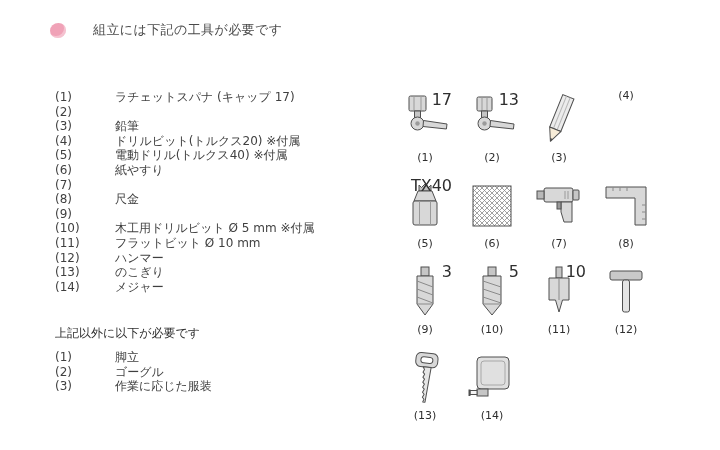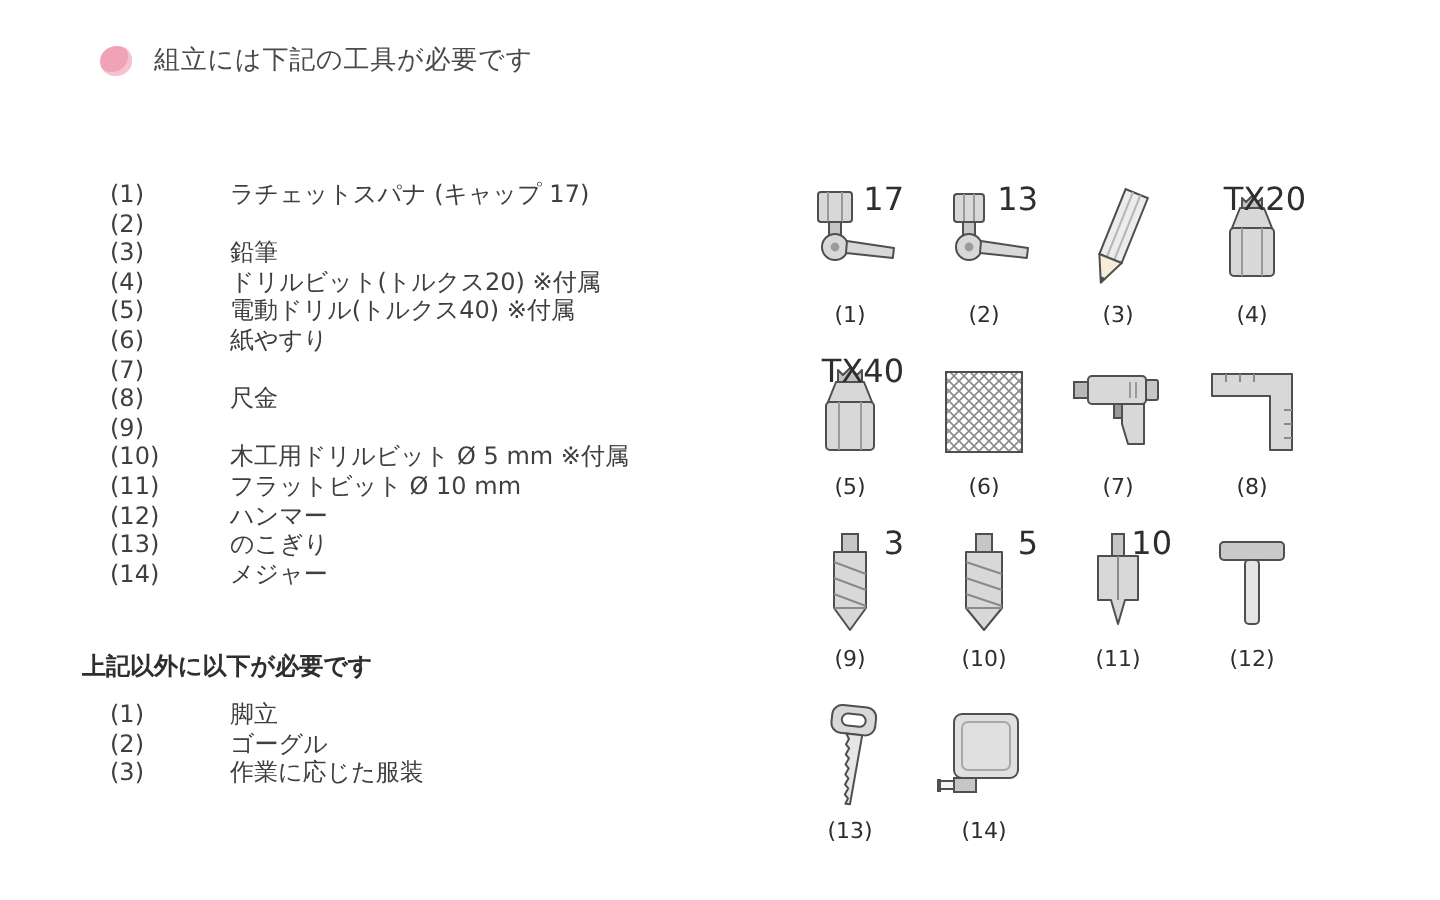"組立には下記の工具が必要です" .header { gap: 11px -> 27px }
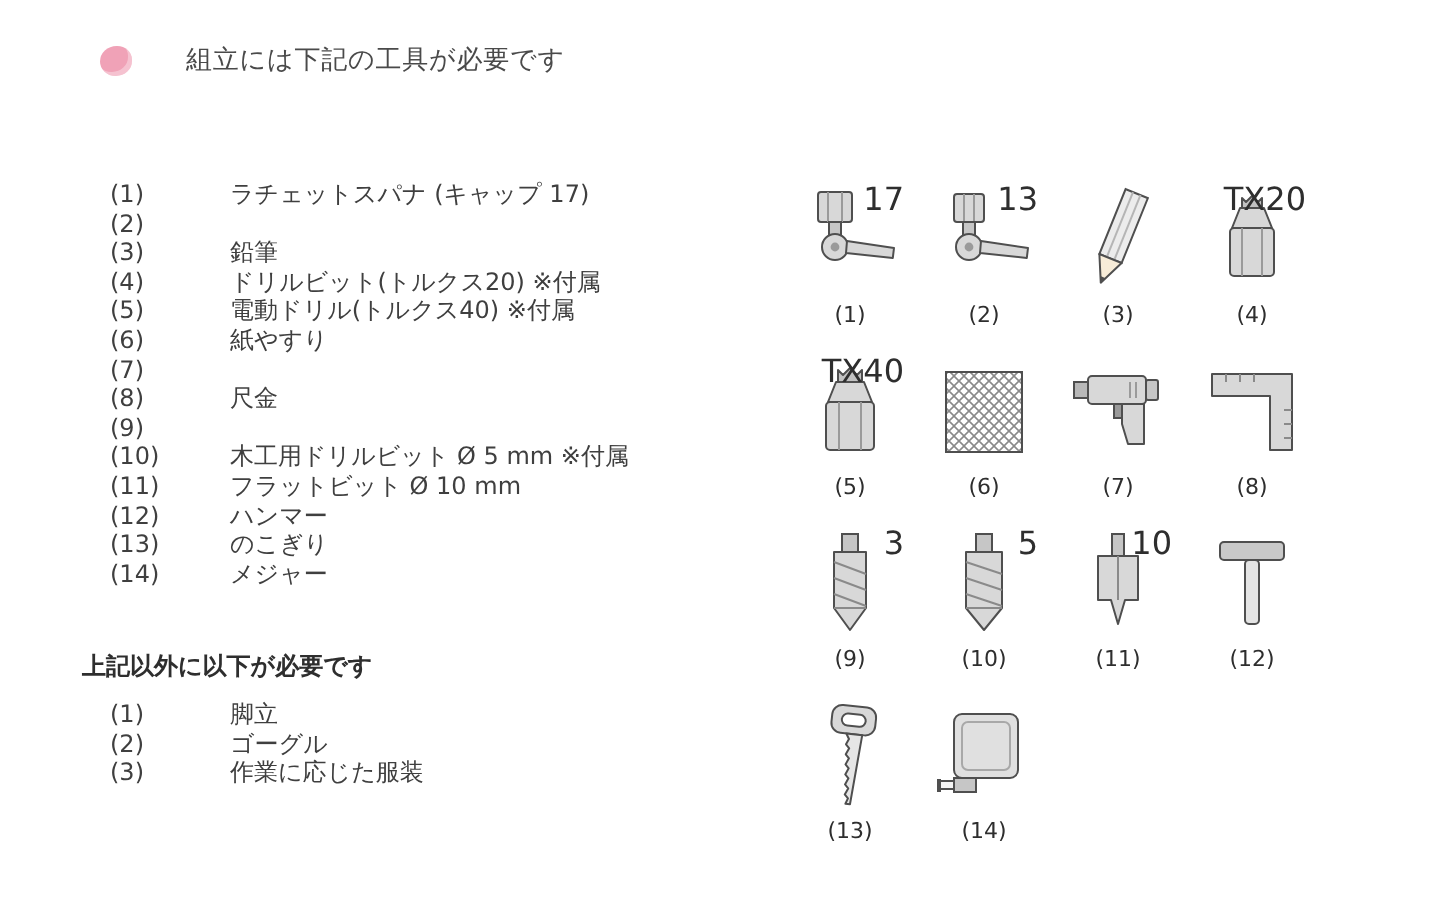"TX20" div.ibox { html: <div> <span>TX20</span> <svg> <path></path> <path></path> <rect></rect> <line></line> <line></line> </svg> </div> -> none }
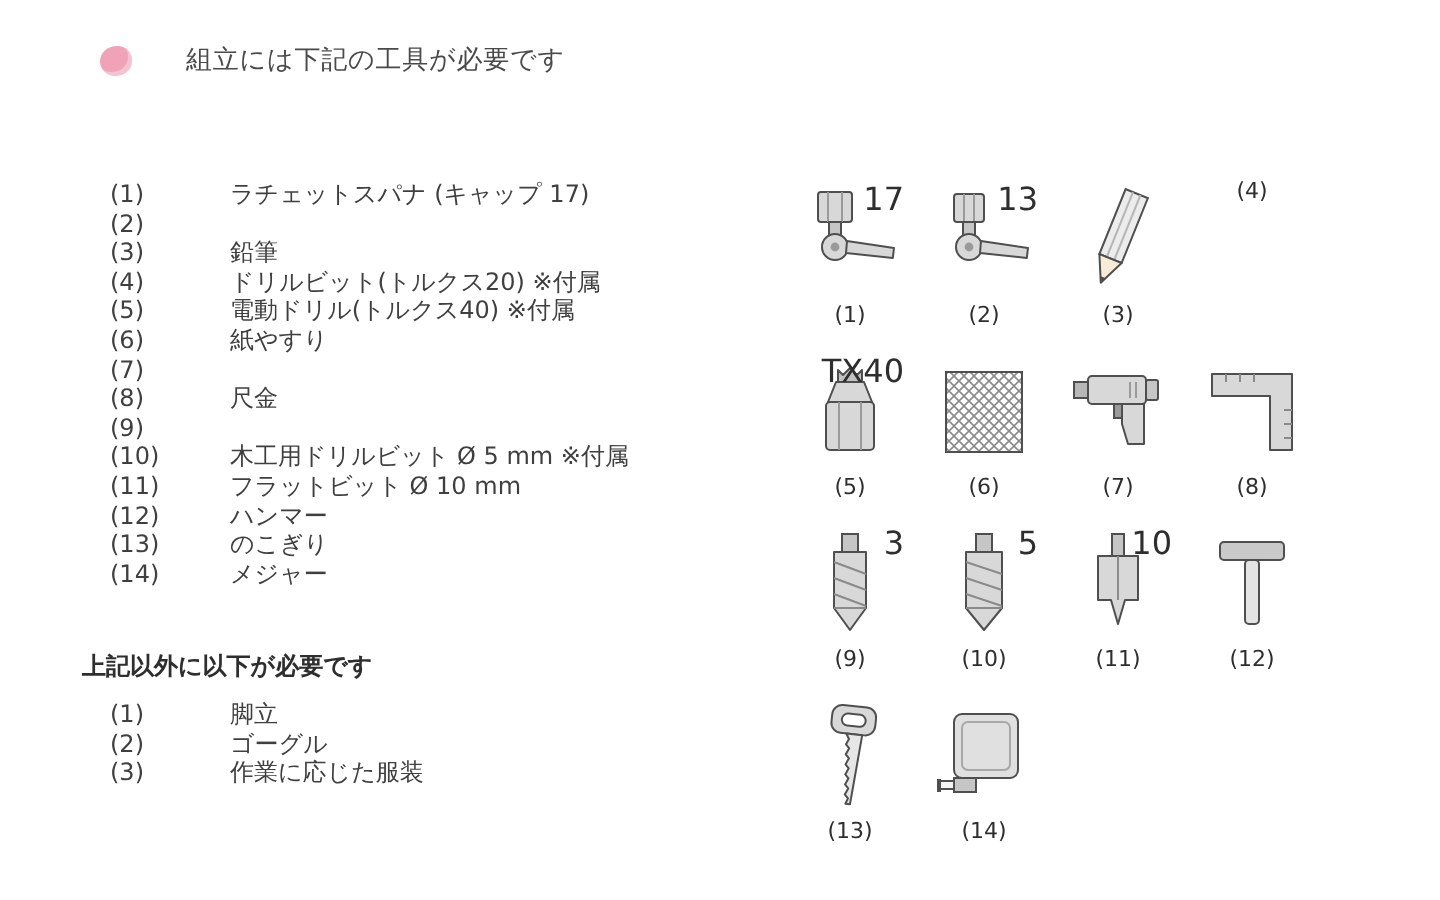"上記以外に以下が必要です" .extra-h { font-weight: bold -> normal; left: 41px -> 55px }
